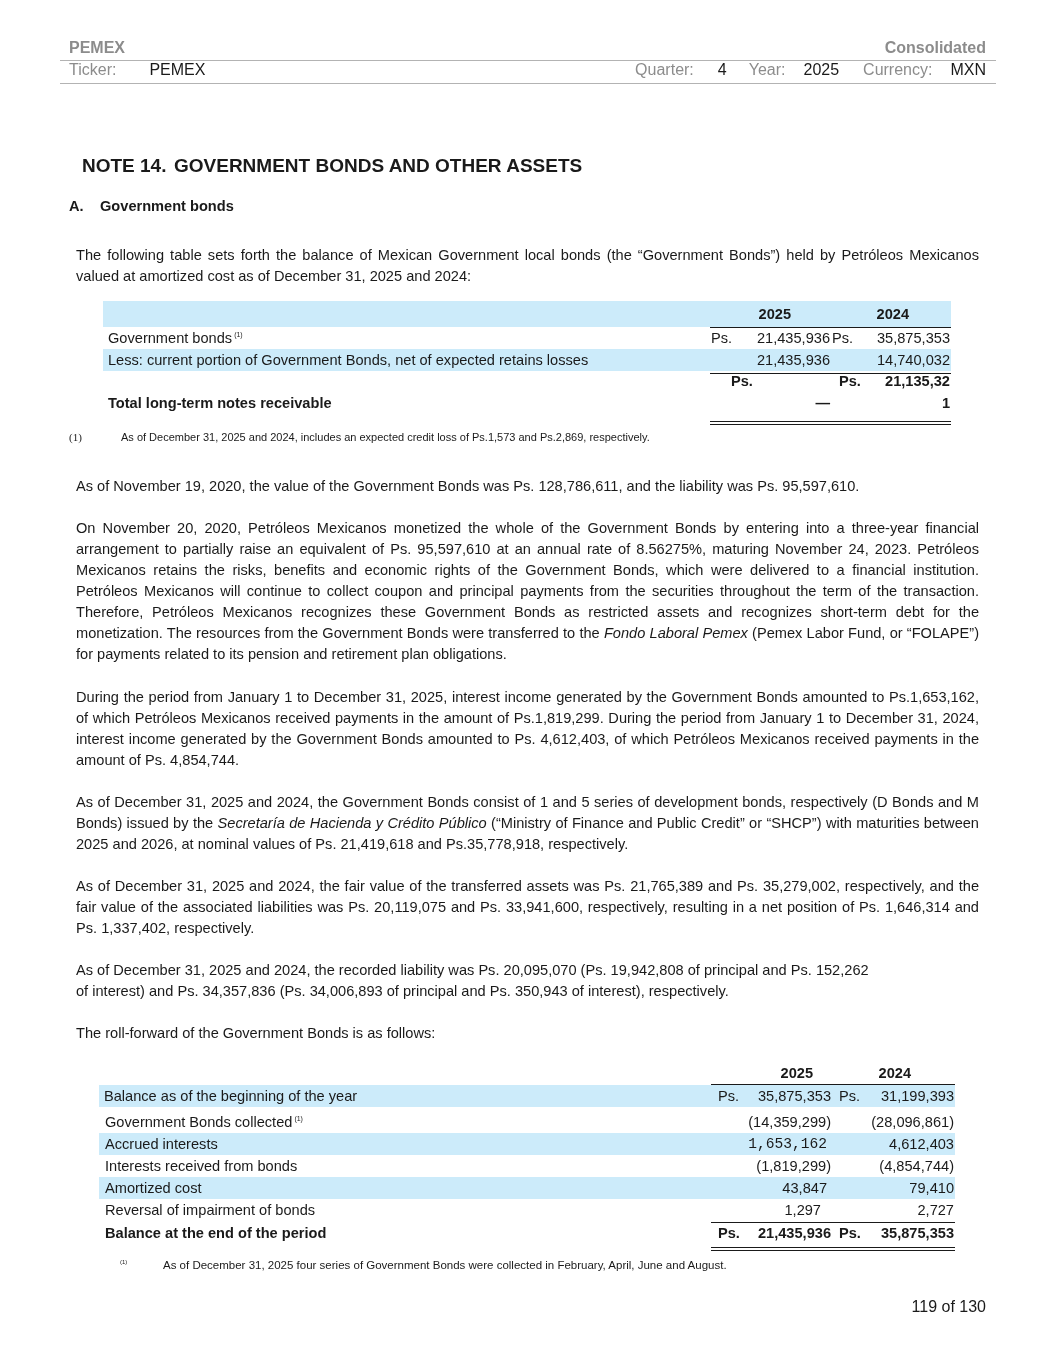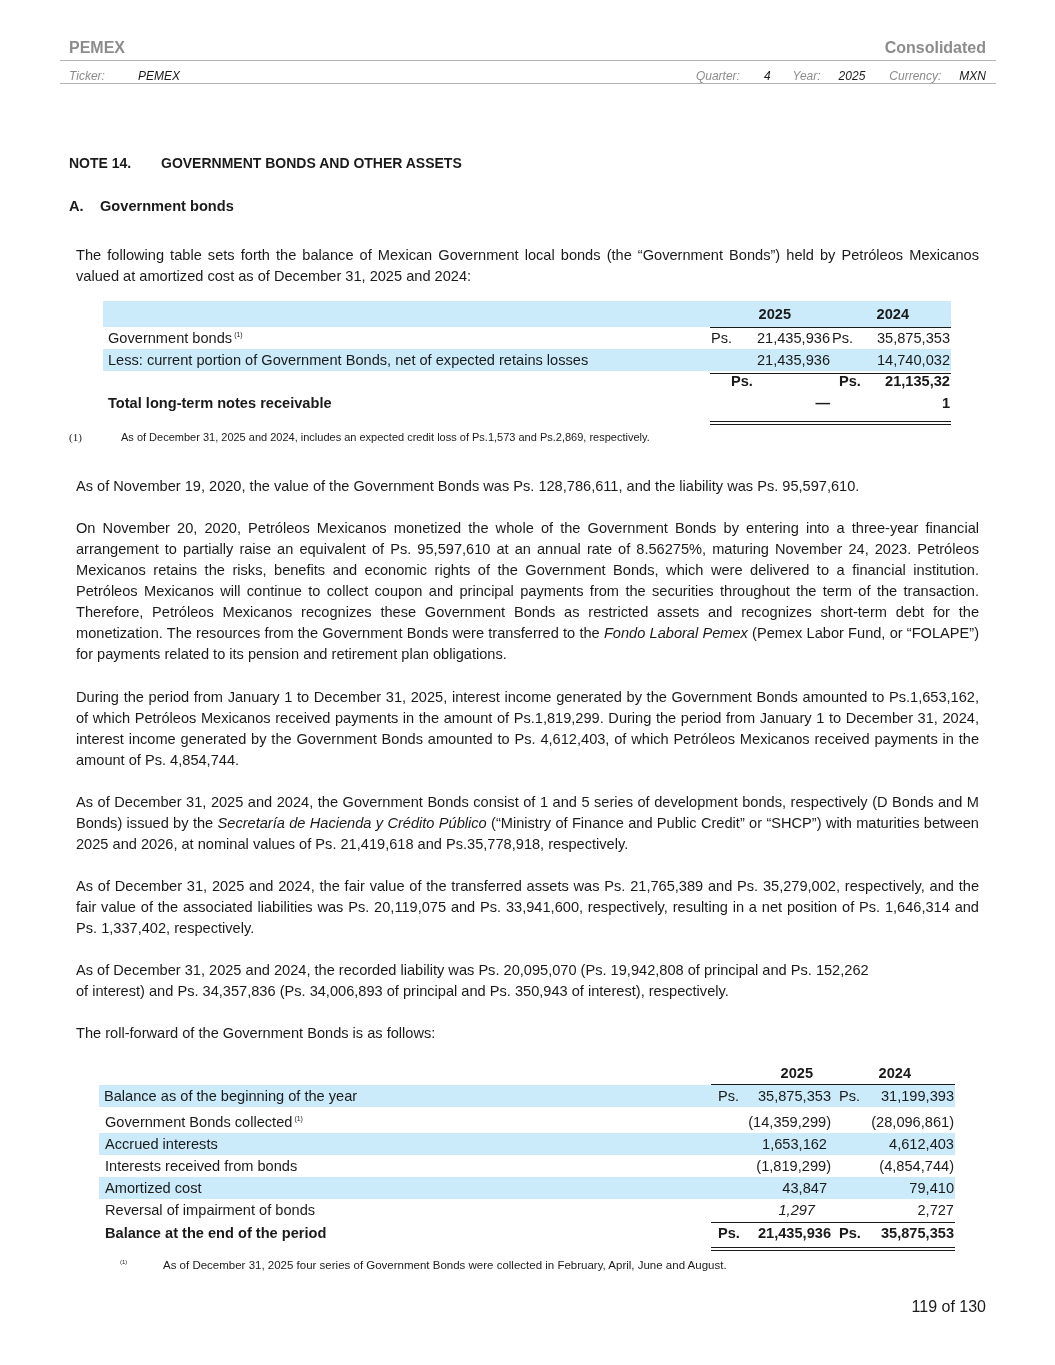"Ticker:" .hdr-bot { align-items: flex-end -> flex-start; font-size: 12px -> 16px; font-style: italic -> none }
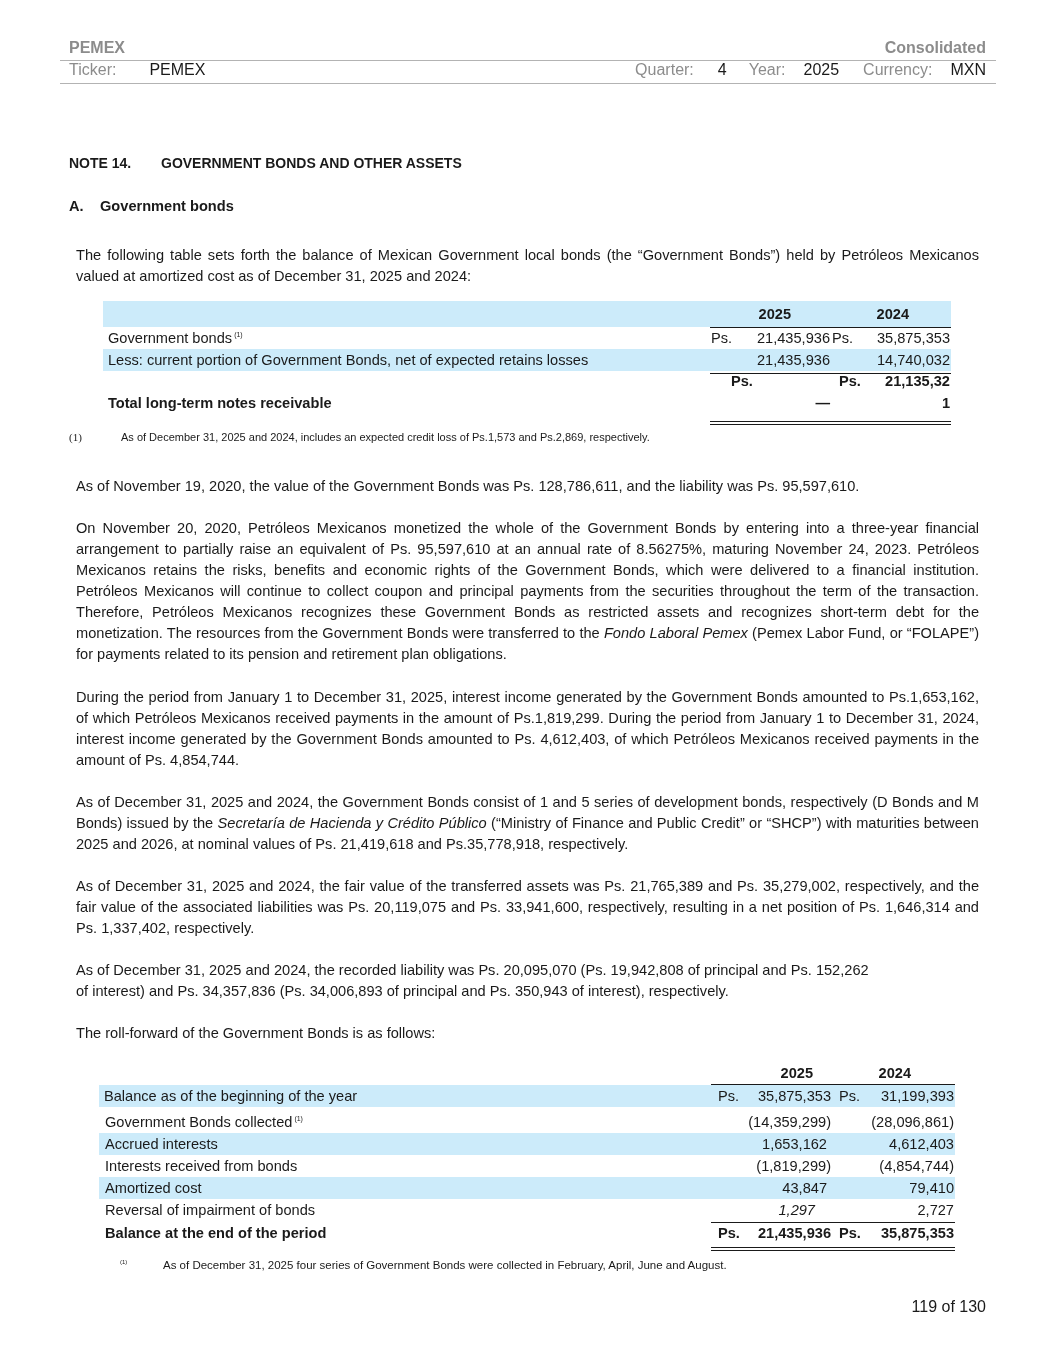"NOTE 14. GOVERNMENT BONDS AND" .h1 { font-size: 14px -> 19px; left: 69px -> 82px }
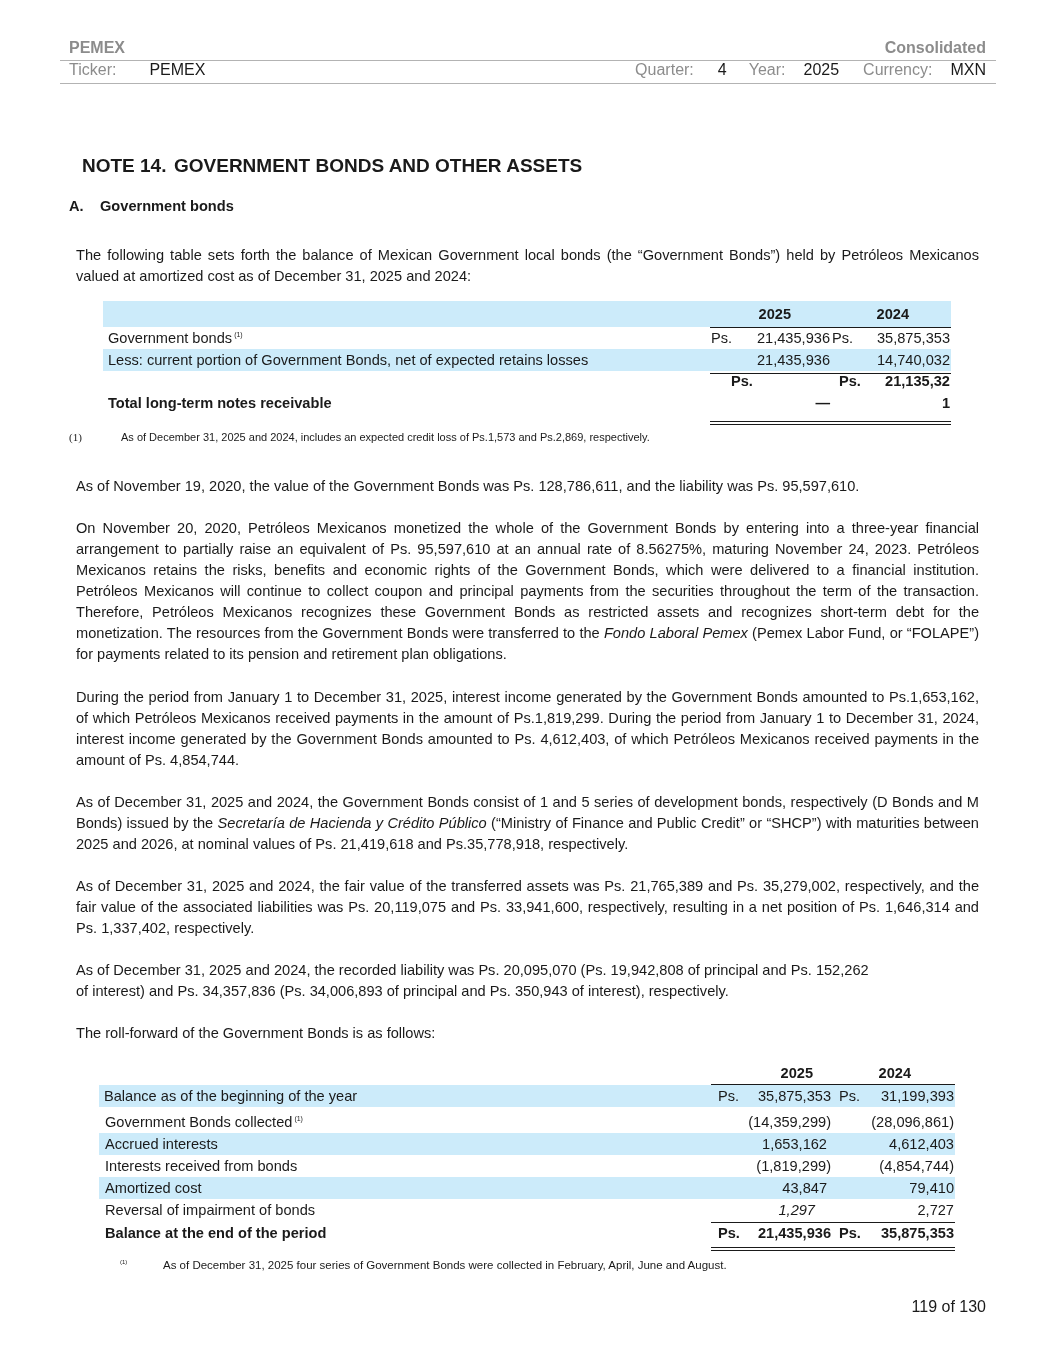"1,653,162" span.cell { font-family: none -> Liberation Mono, monospace }
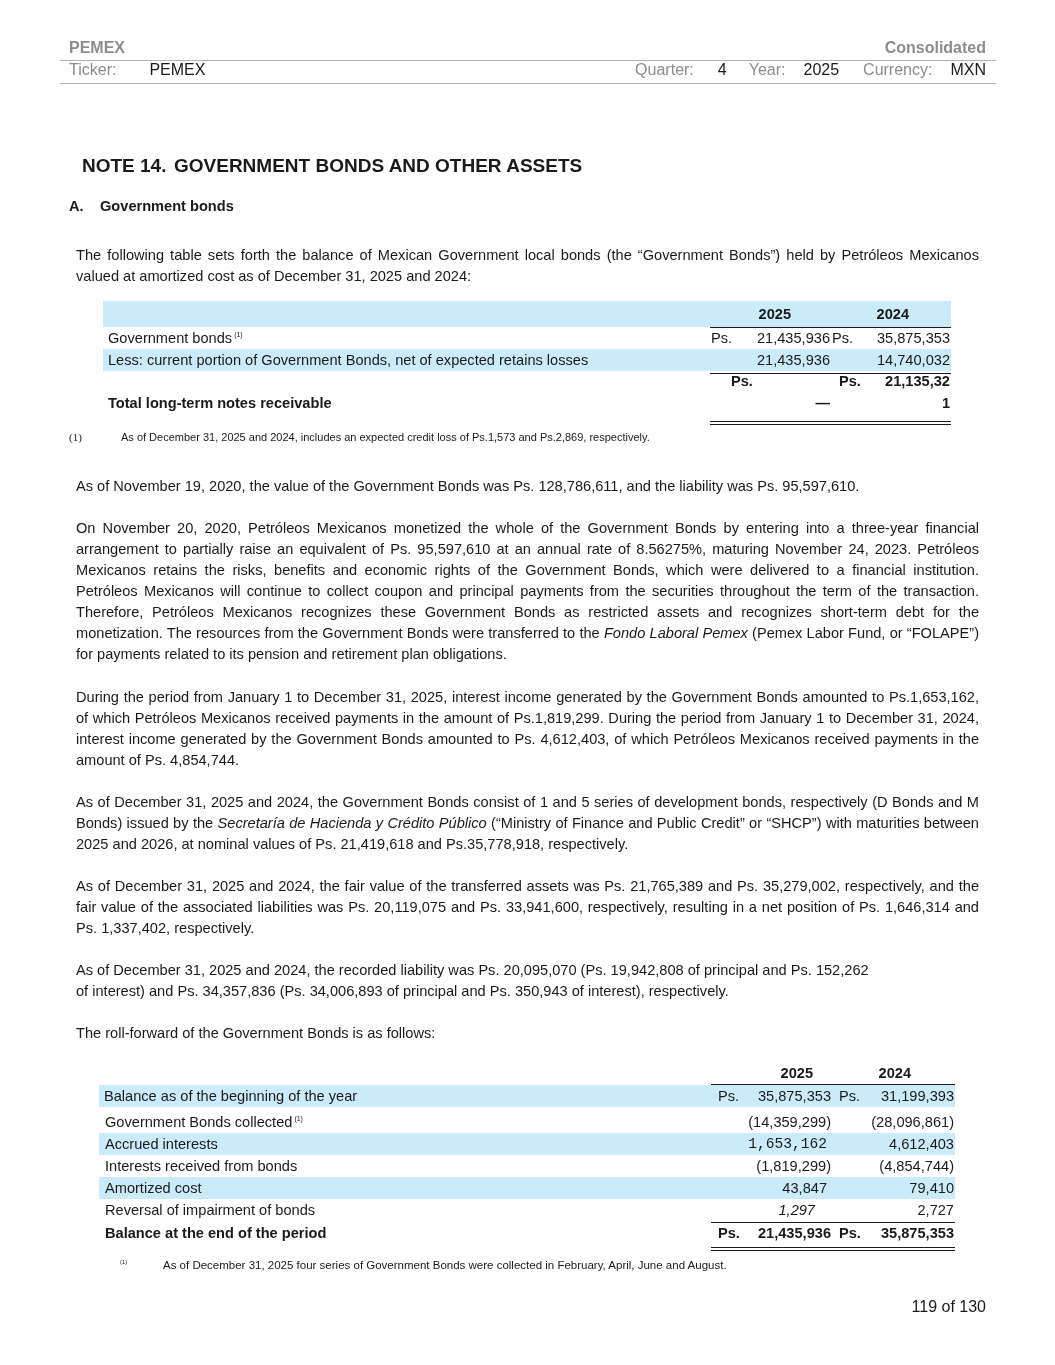"1,297" span.cell { font-style: italic -> none; right: 140px -> 134px }
